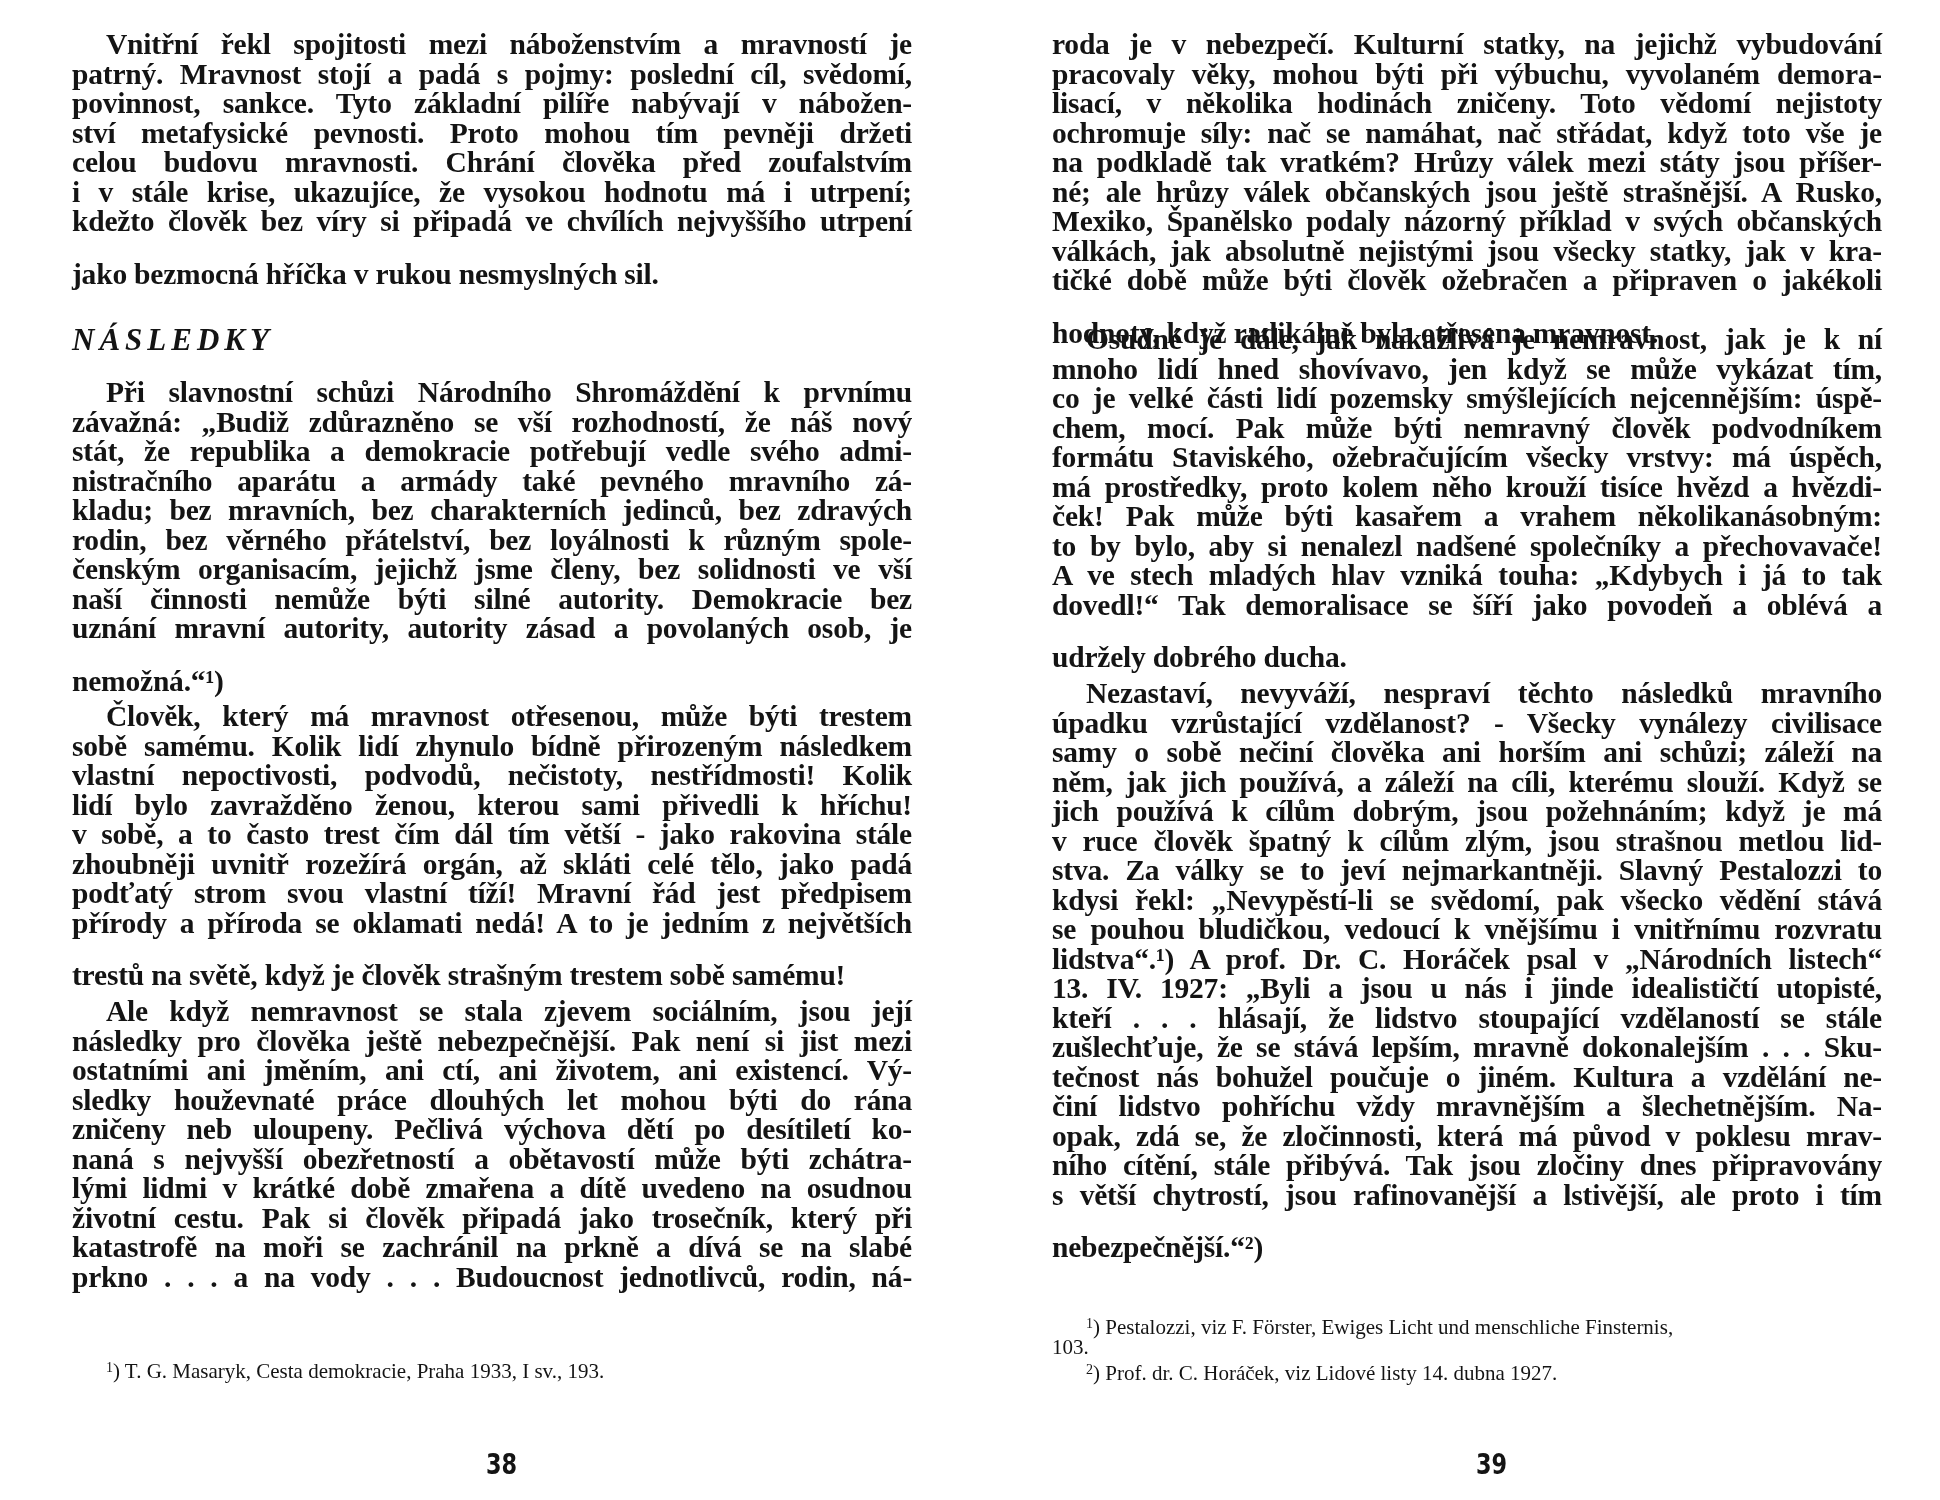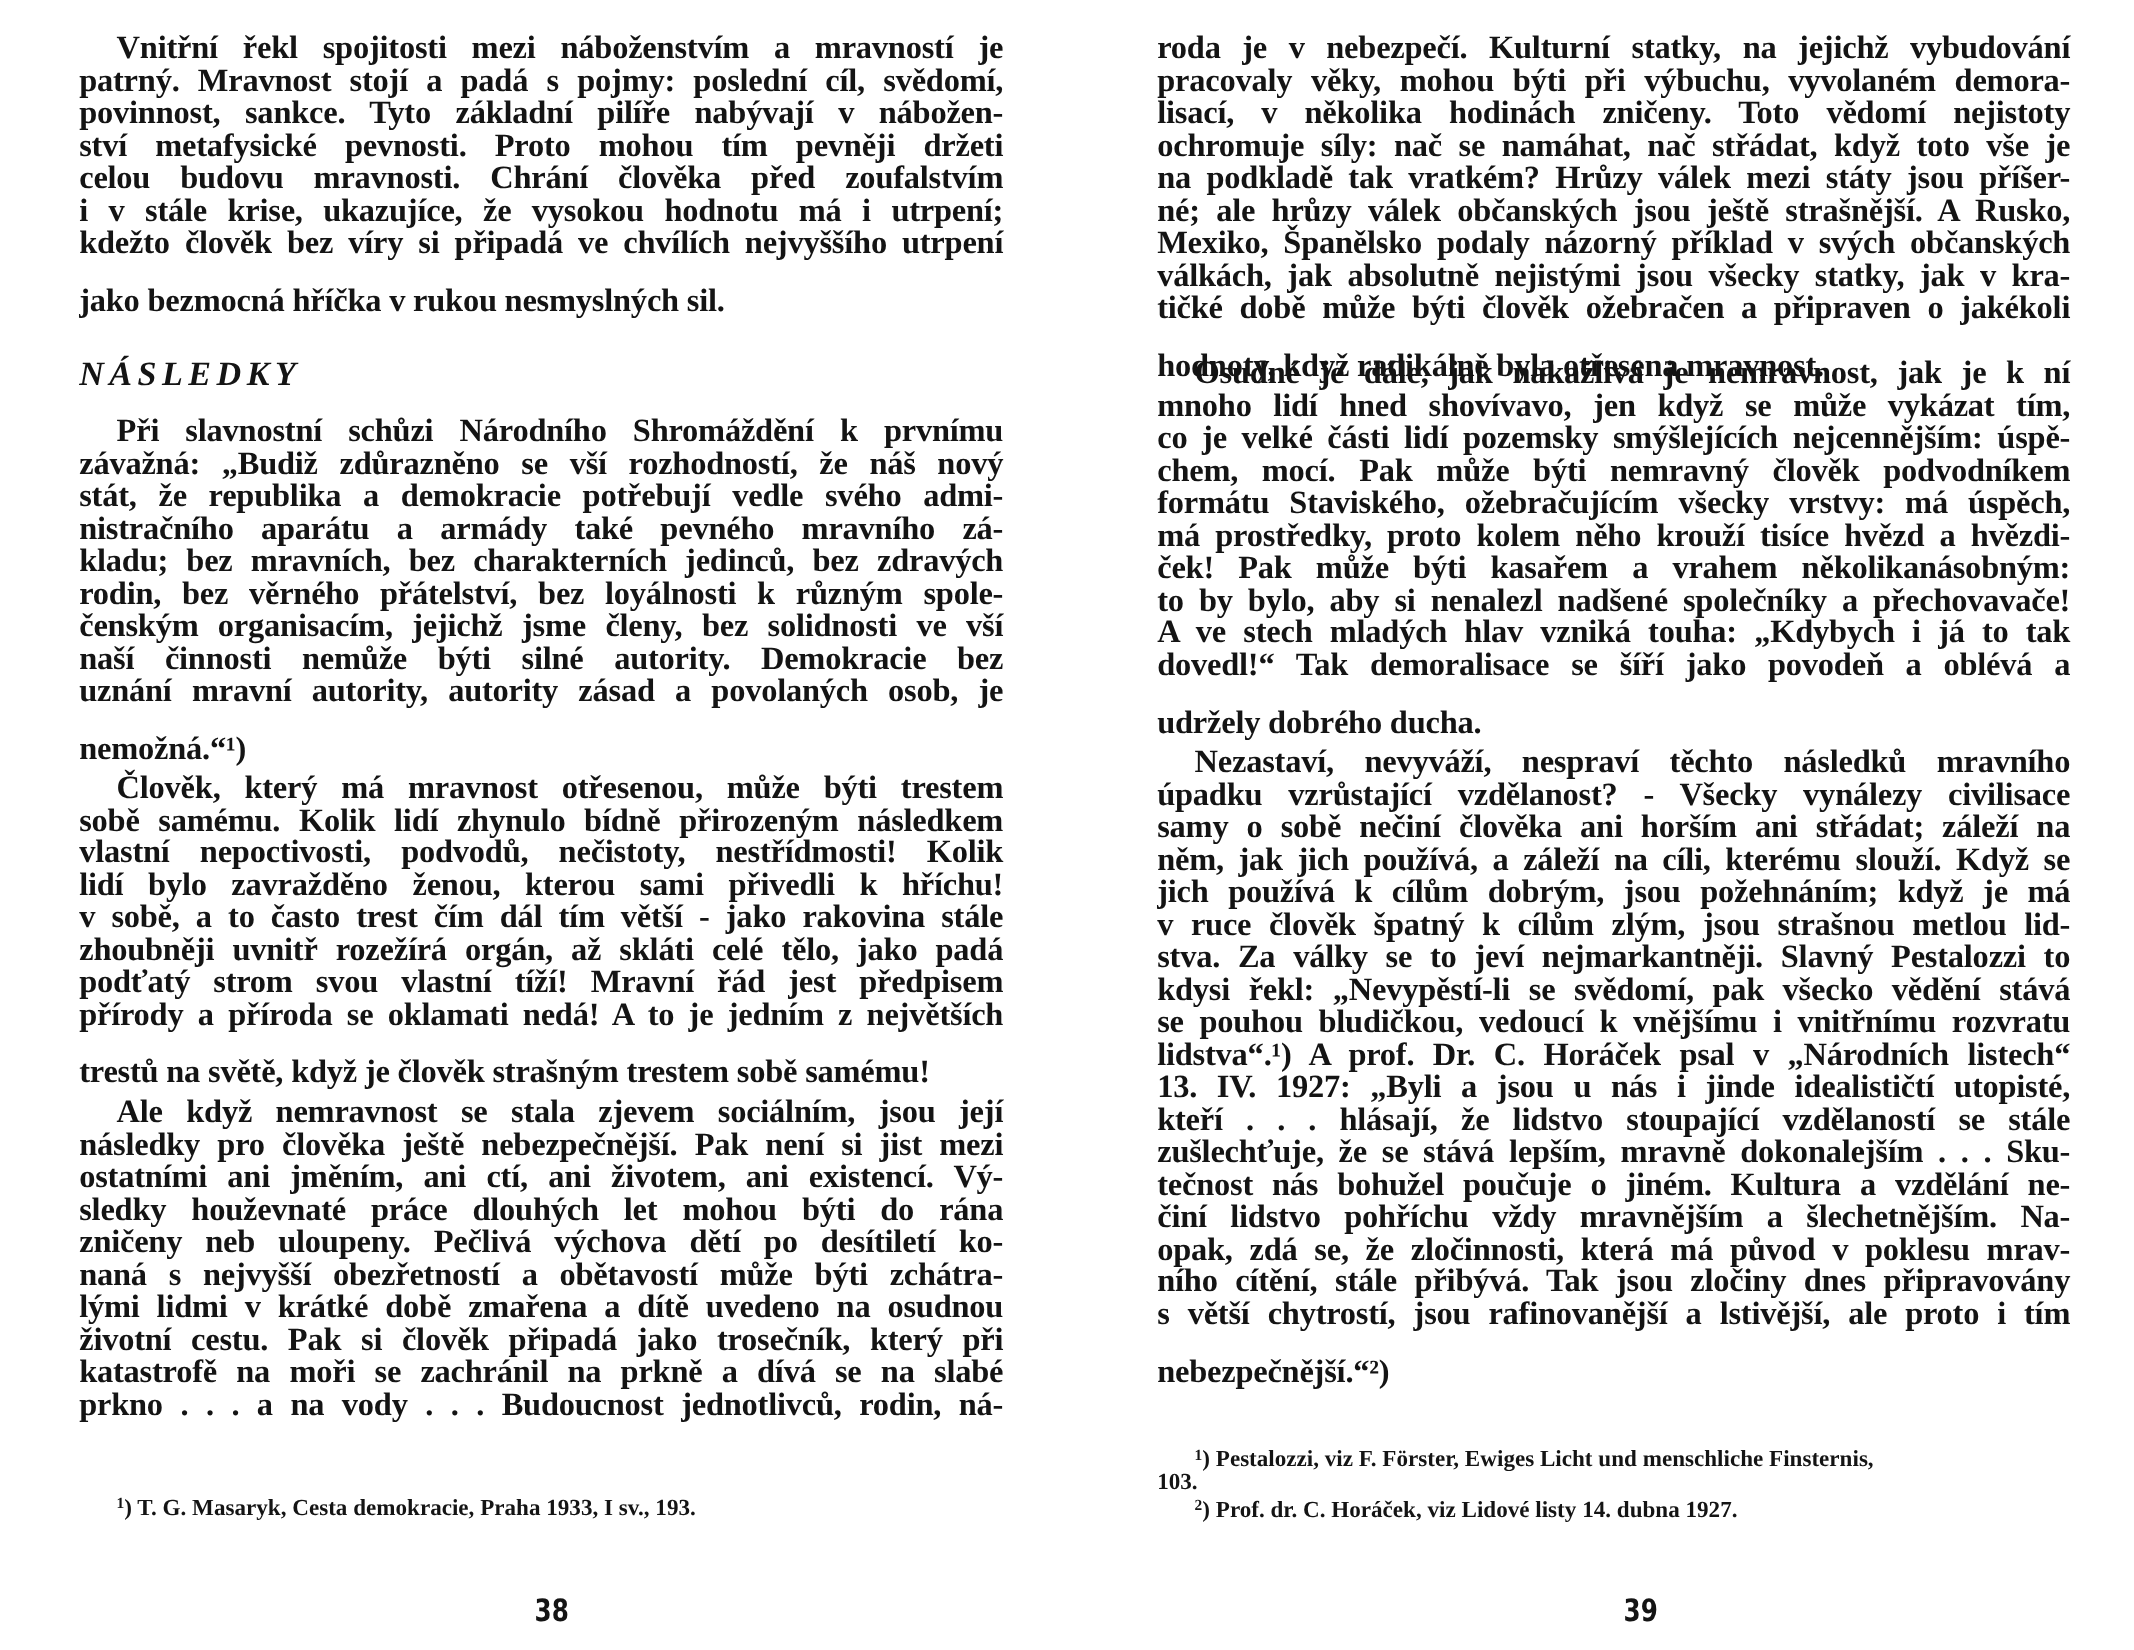"samy o sobě nečiní člověka" div.line { text: střádat -> schůzi }
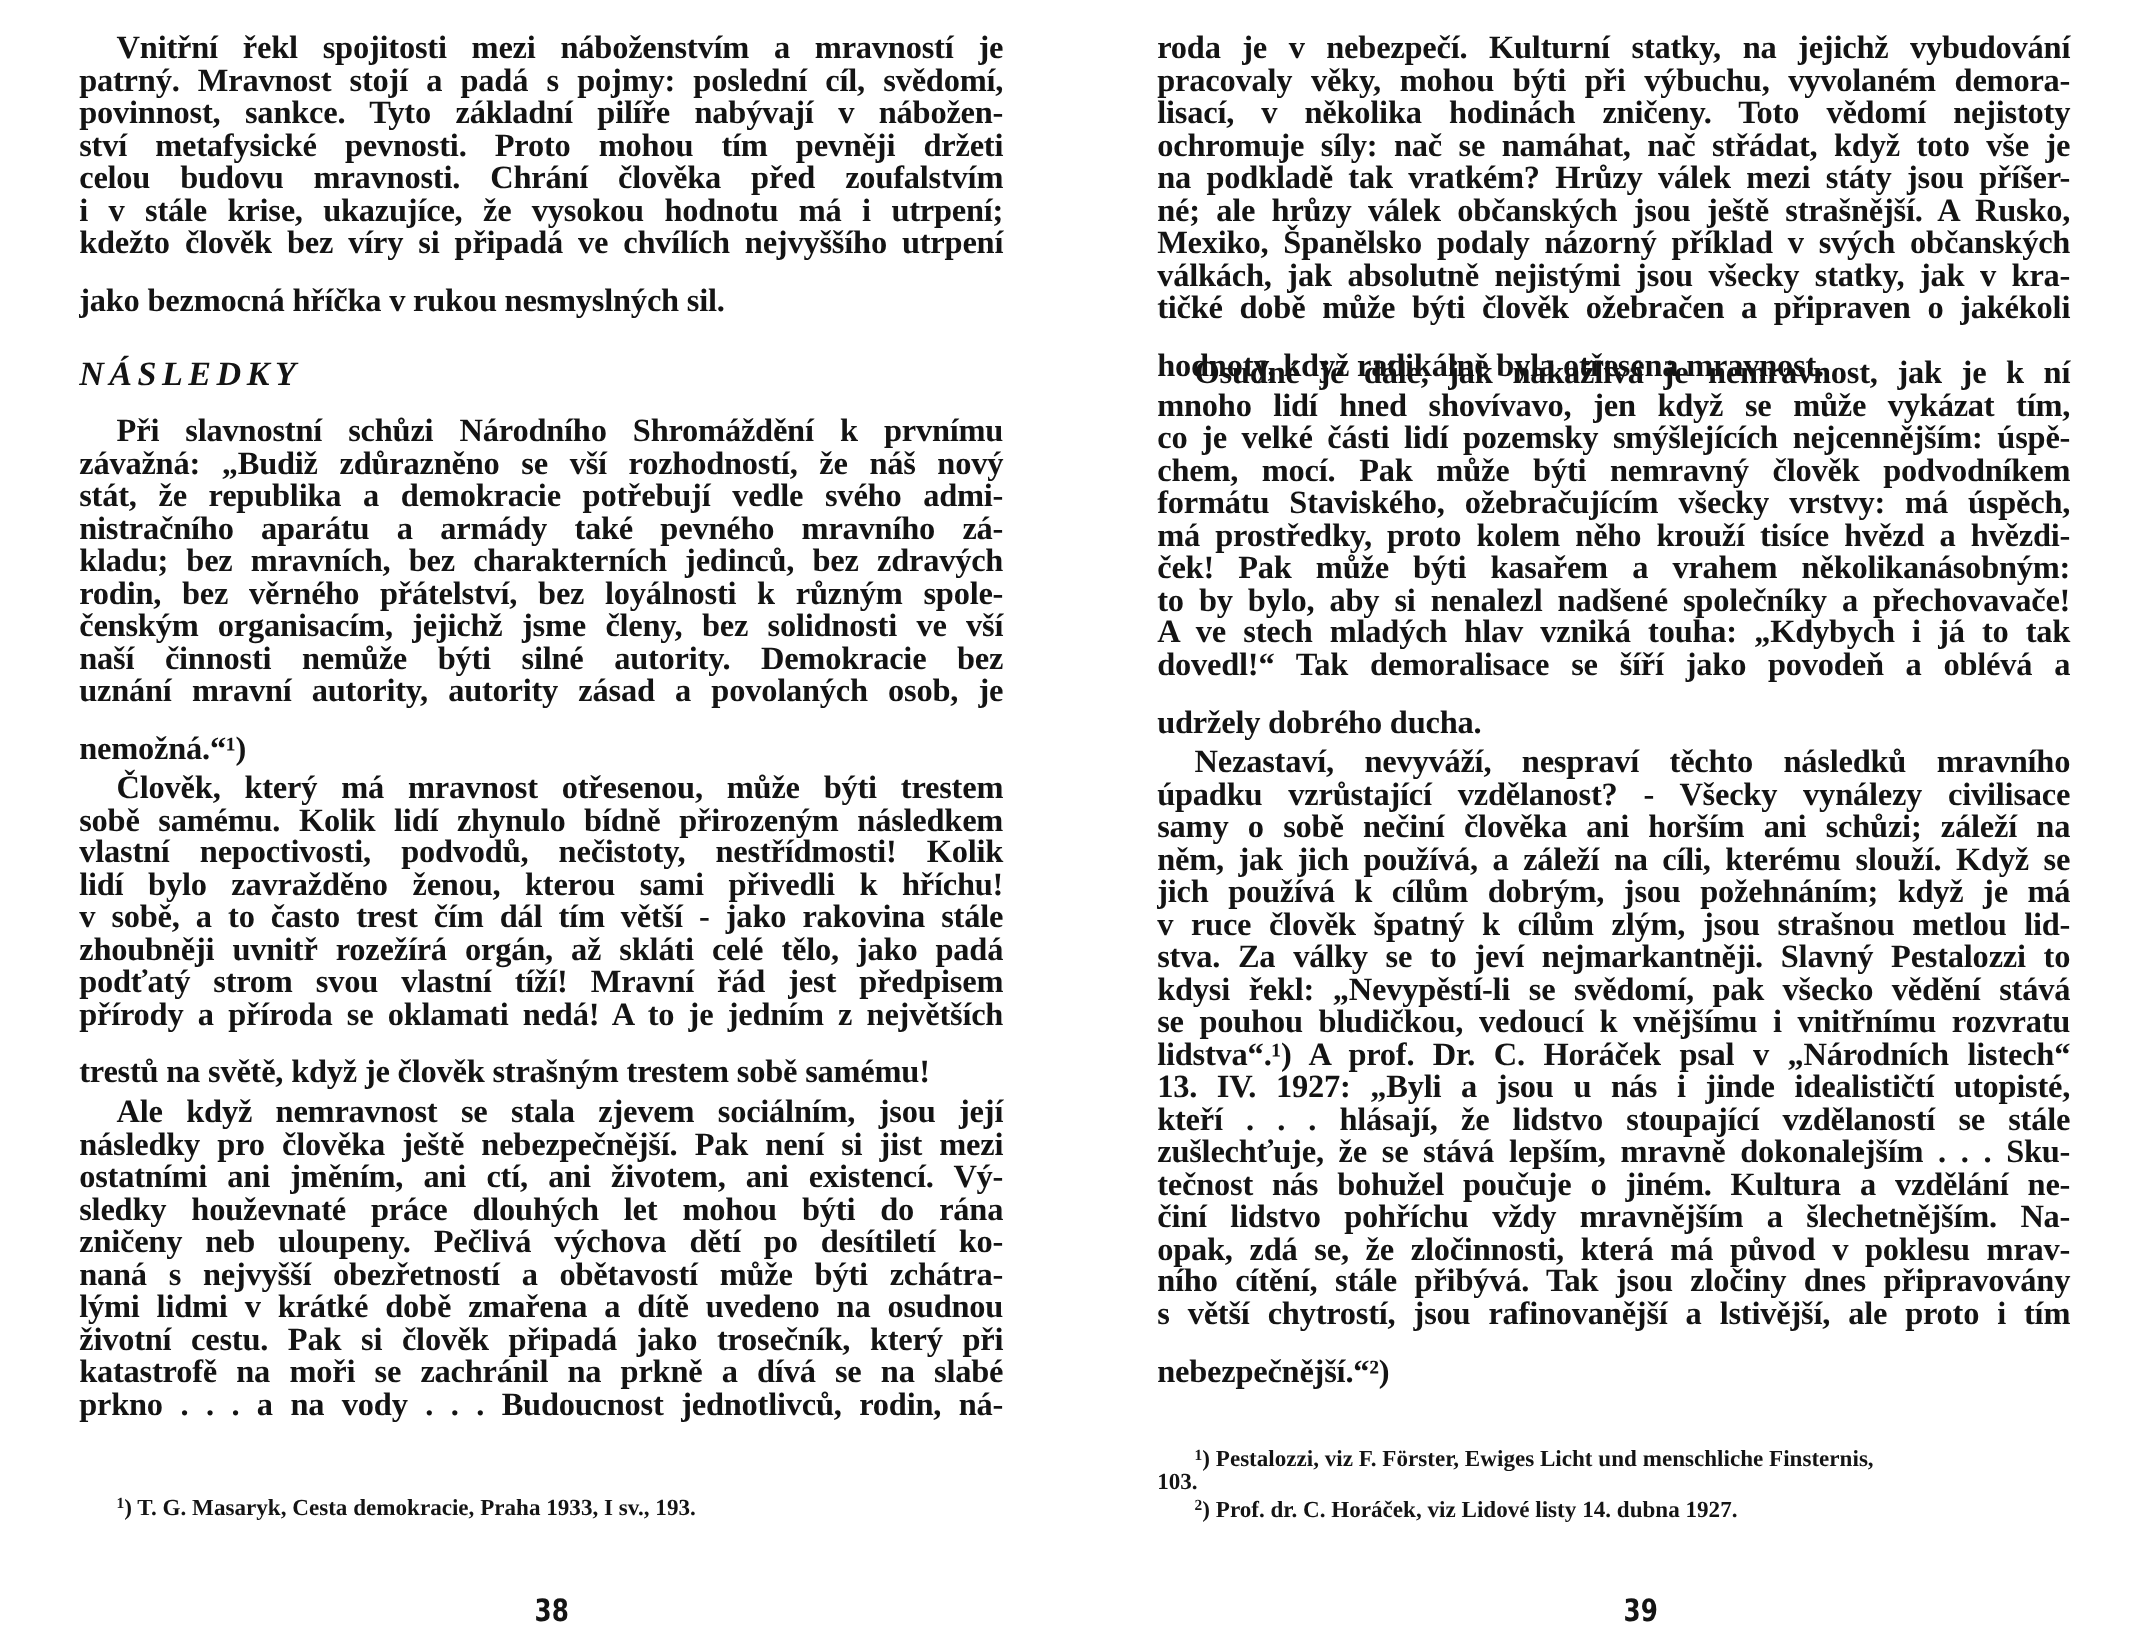"1) Pestalozzi, viz F. Förster," .footnote { font-weight: 700 -> 400 }
